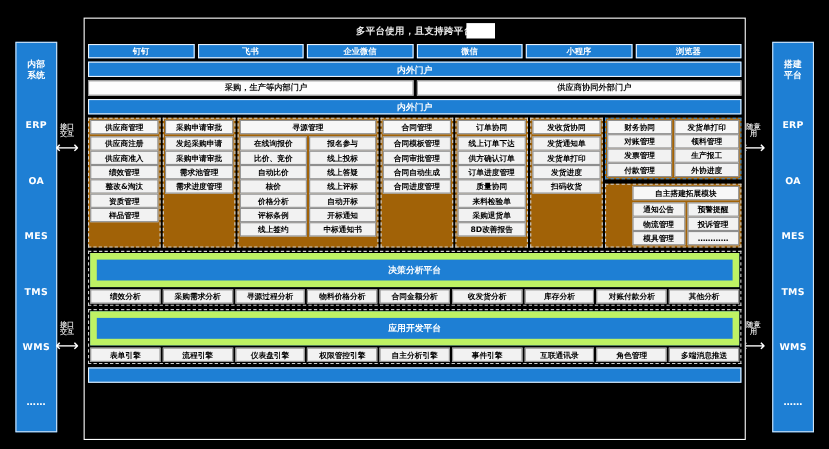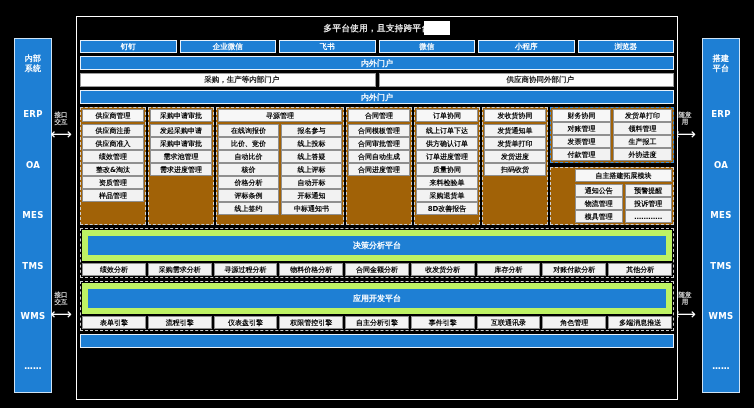"企业微信" div.chip { order: before "飞书" -> after "飞书" }
